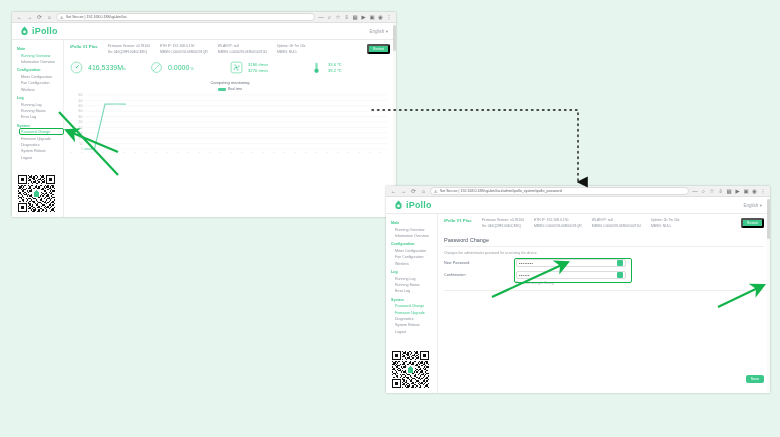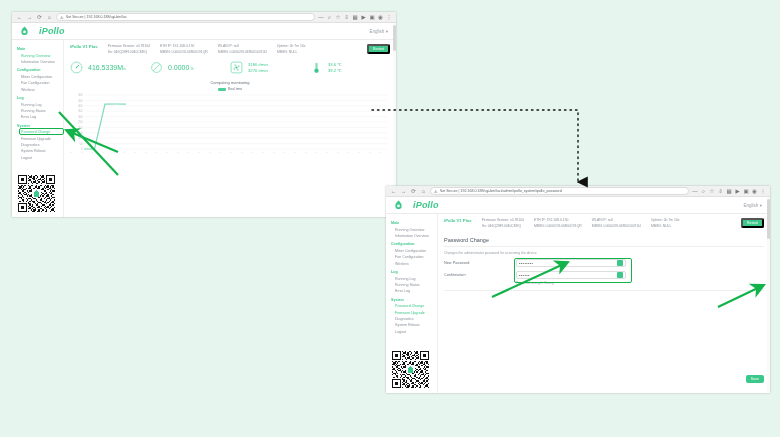"iPollo" .brand { font-style: italic -> none; gap: 10px -> 3px }
